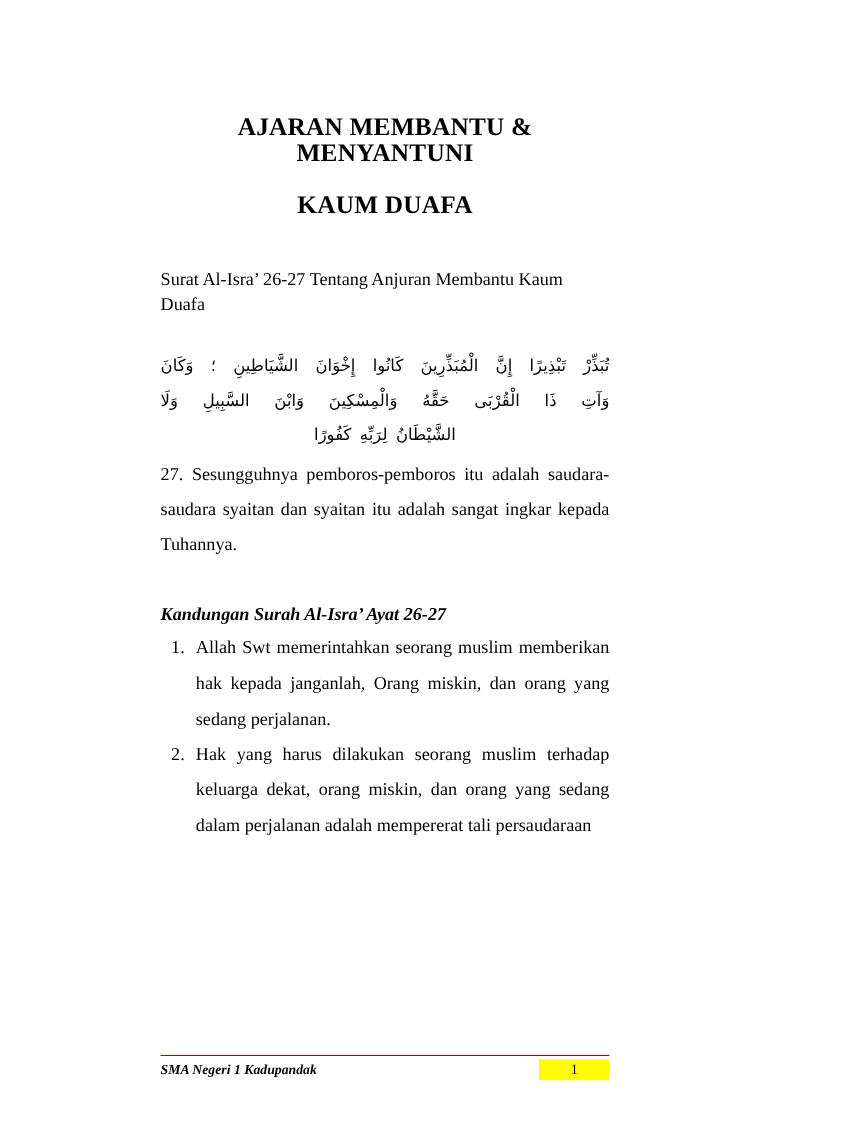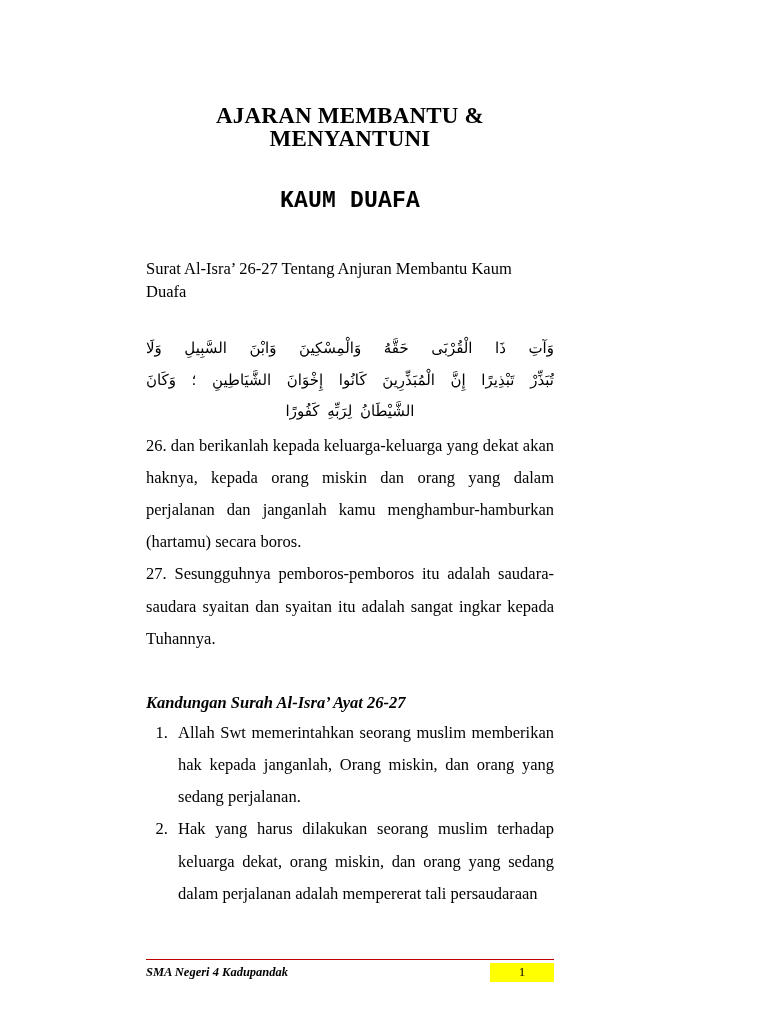"KAUM DUAFA" .doc-title .line2 { font-family: Liberation Mono, monospace -> none; margin-top: 40px -> 25px }
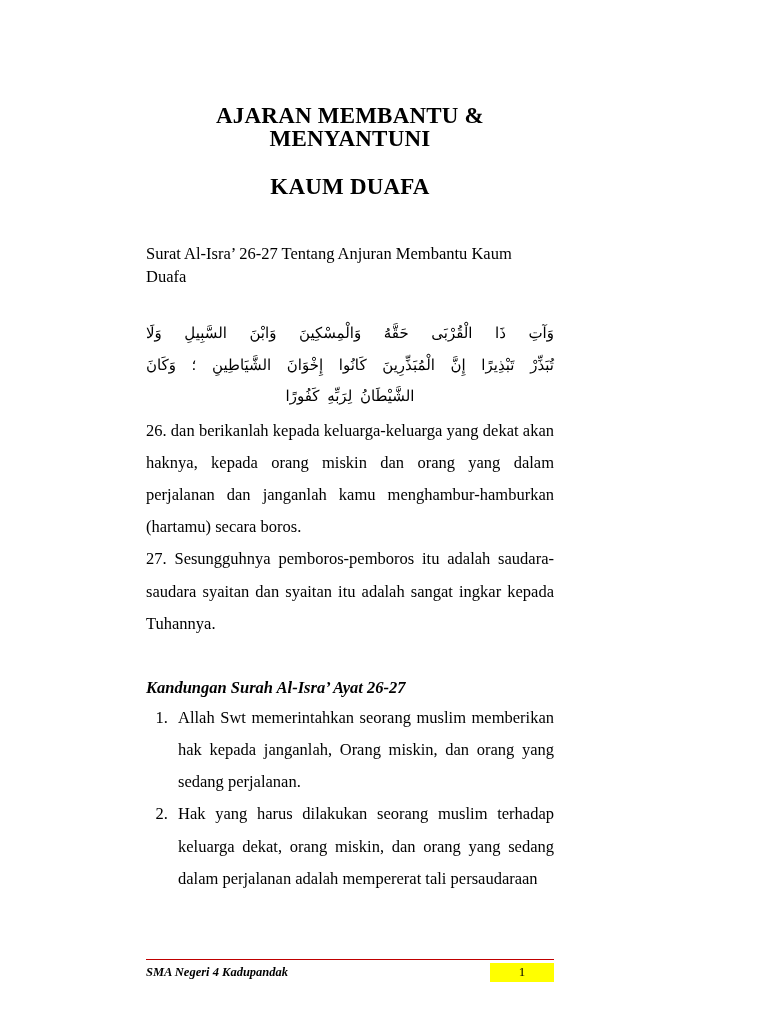"وَآتِ ذَا الْقُرْبَى حَقَّهُ" span.arabic-line { order: before "تُبَذِّرْ تَبْذِيرًا إِنَّ" -> after "تُبَذِّرْ تَبْذِيرًا إِنَّ" }
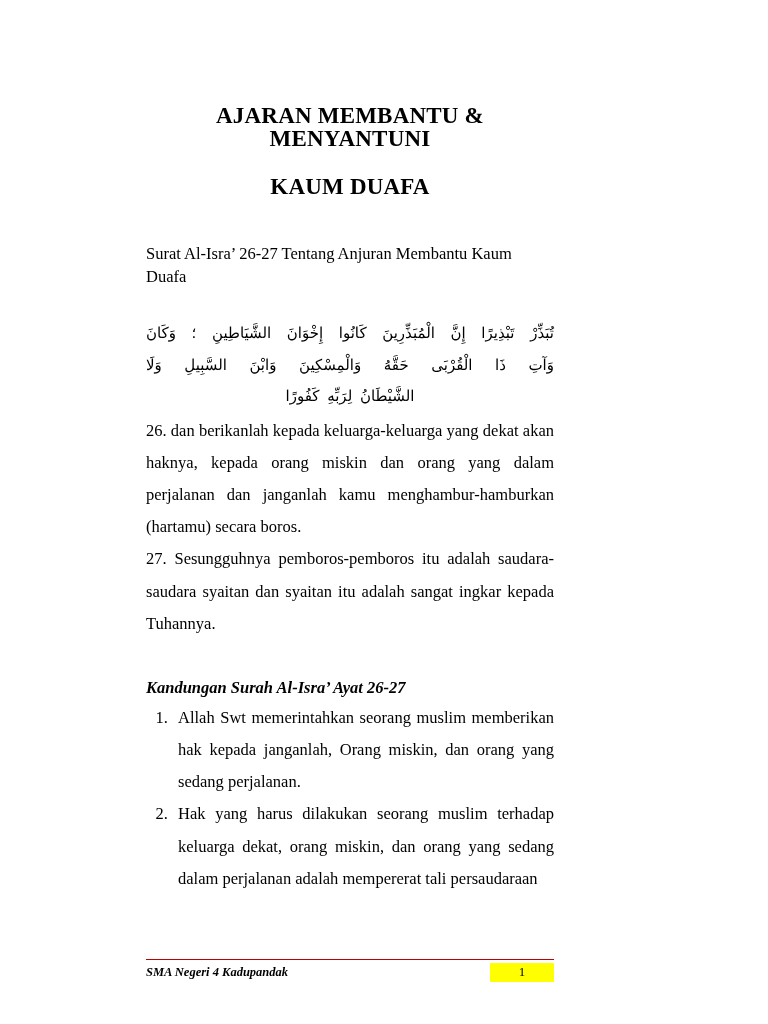"26. dan berikanlah kepada" p.last-line { html: <p>26. dan berikanlah kepada keluarga-keluarga yang dekat akan haknya, kepada orang miskin dan orang yang dalam perjalanan dan janganlah kamu menghambur-hamburkan (hartamu) secara boros.</p> -> none }
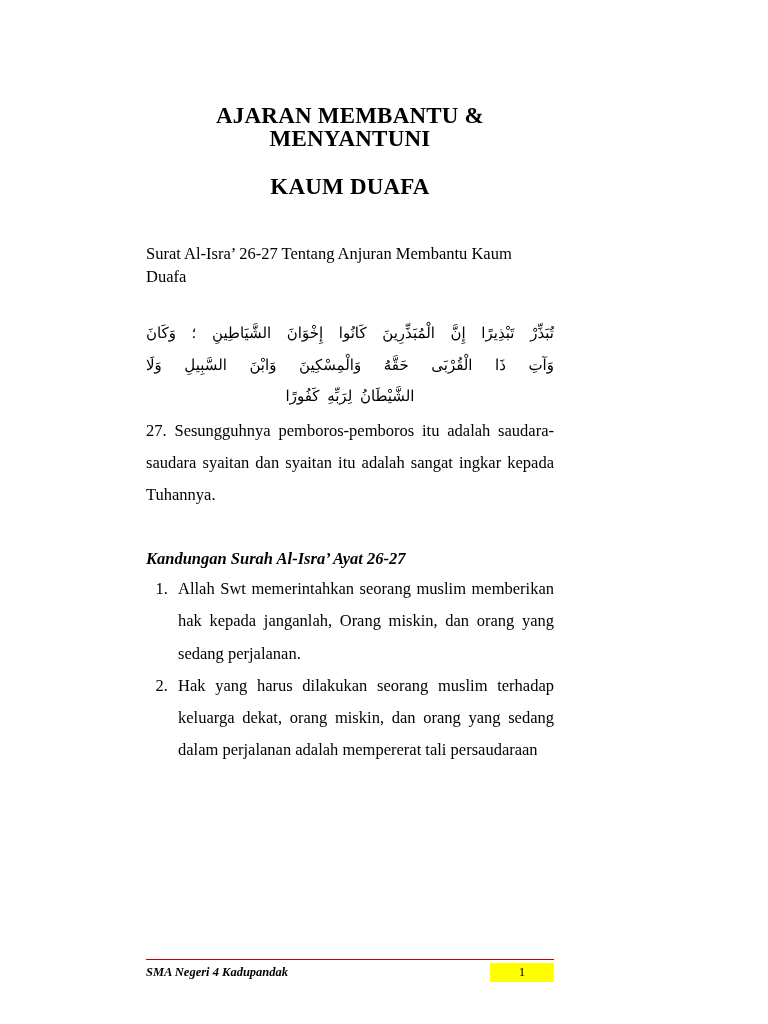"SMA Negeri 4 Kadupandak" span.footer-text { text: 4 -> 1 }
